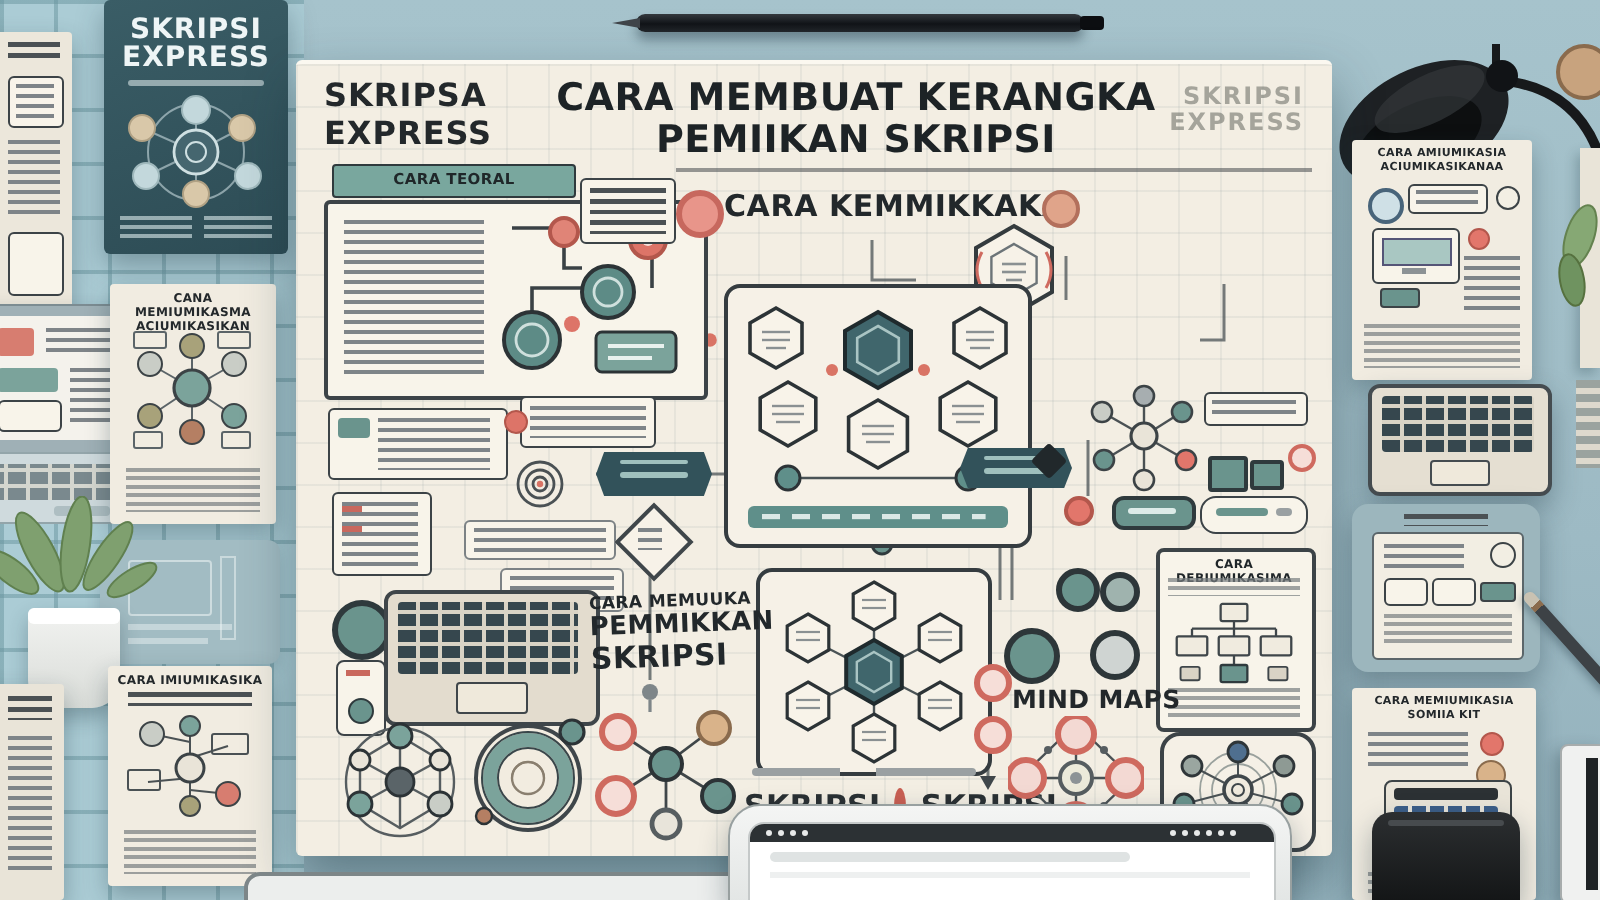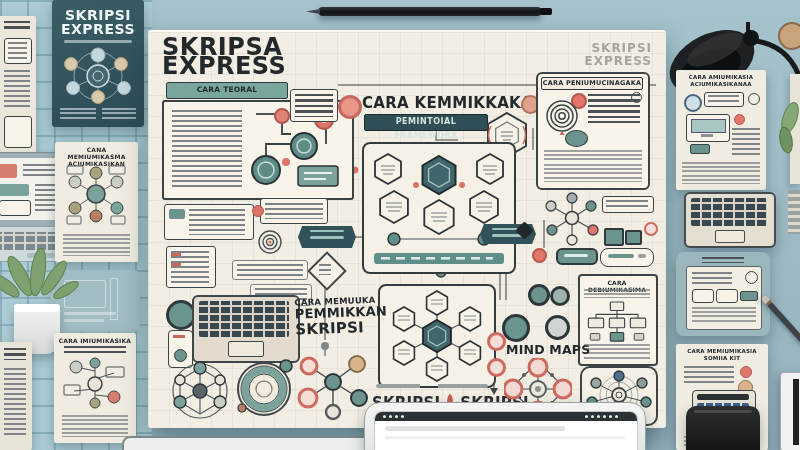"SKRIPSA" div.a { font-size: 24px -> 16px }
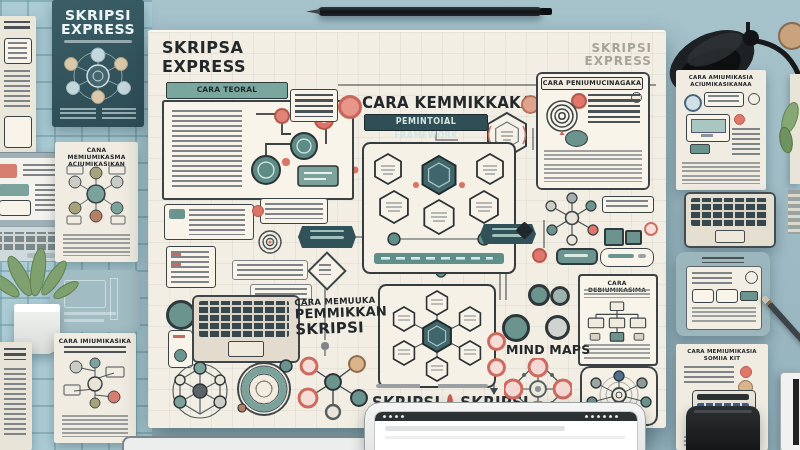"CARA MEMBUAT KERANGKA" div.a { html: none -> <div> <div>CARA MEMBUAT KERANGKA</div> <div>PEMIIKAN SKRIPSI</div> </div> }
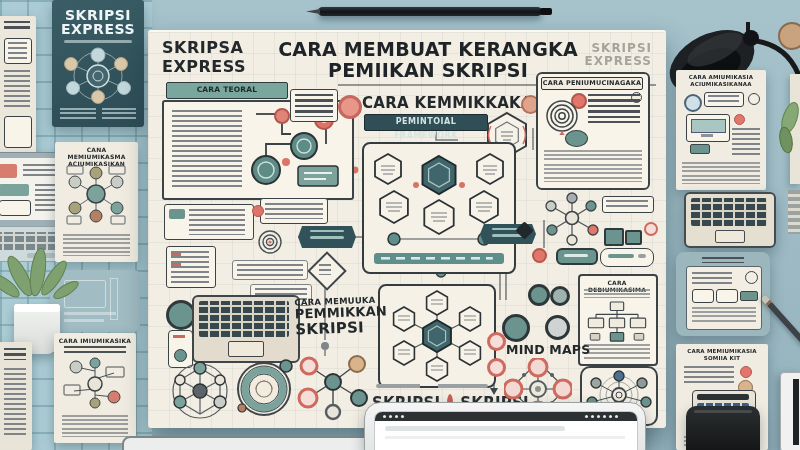"CARA PENIUMUCINAGAKA" div.a { html: <div> <div>CARA PENIUMUCINAGAKA</div> <div></div> <svg> <g> <circle></circle> <circle></circle> <circle></circle> <circle></circle> </g> <path></path> </svg> <div></div> <div></div> <div></div> <div></div> <div></div> </div> -> none }
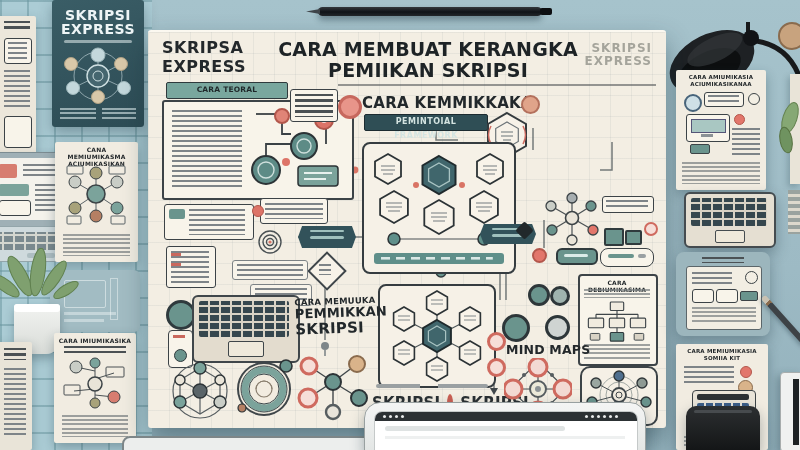"PEMINTOIAL FRAMEWORK" div.a { html: <div>PEMINTOIAL FRAMEWORK</div> -> none }
